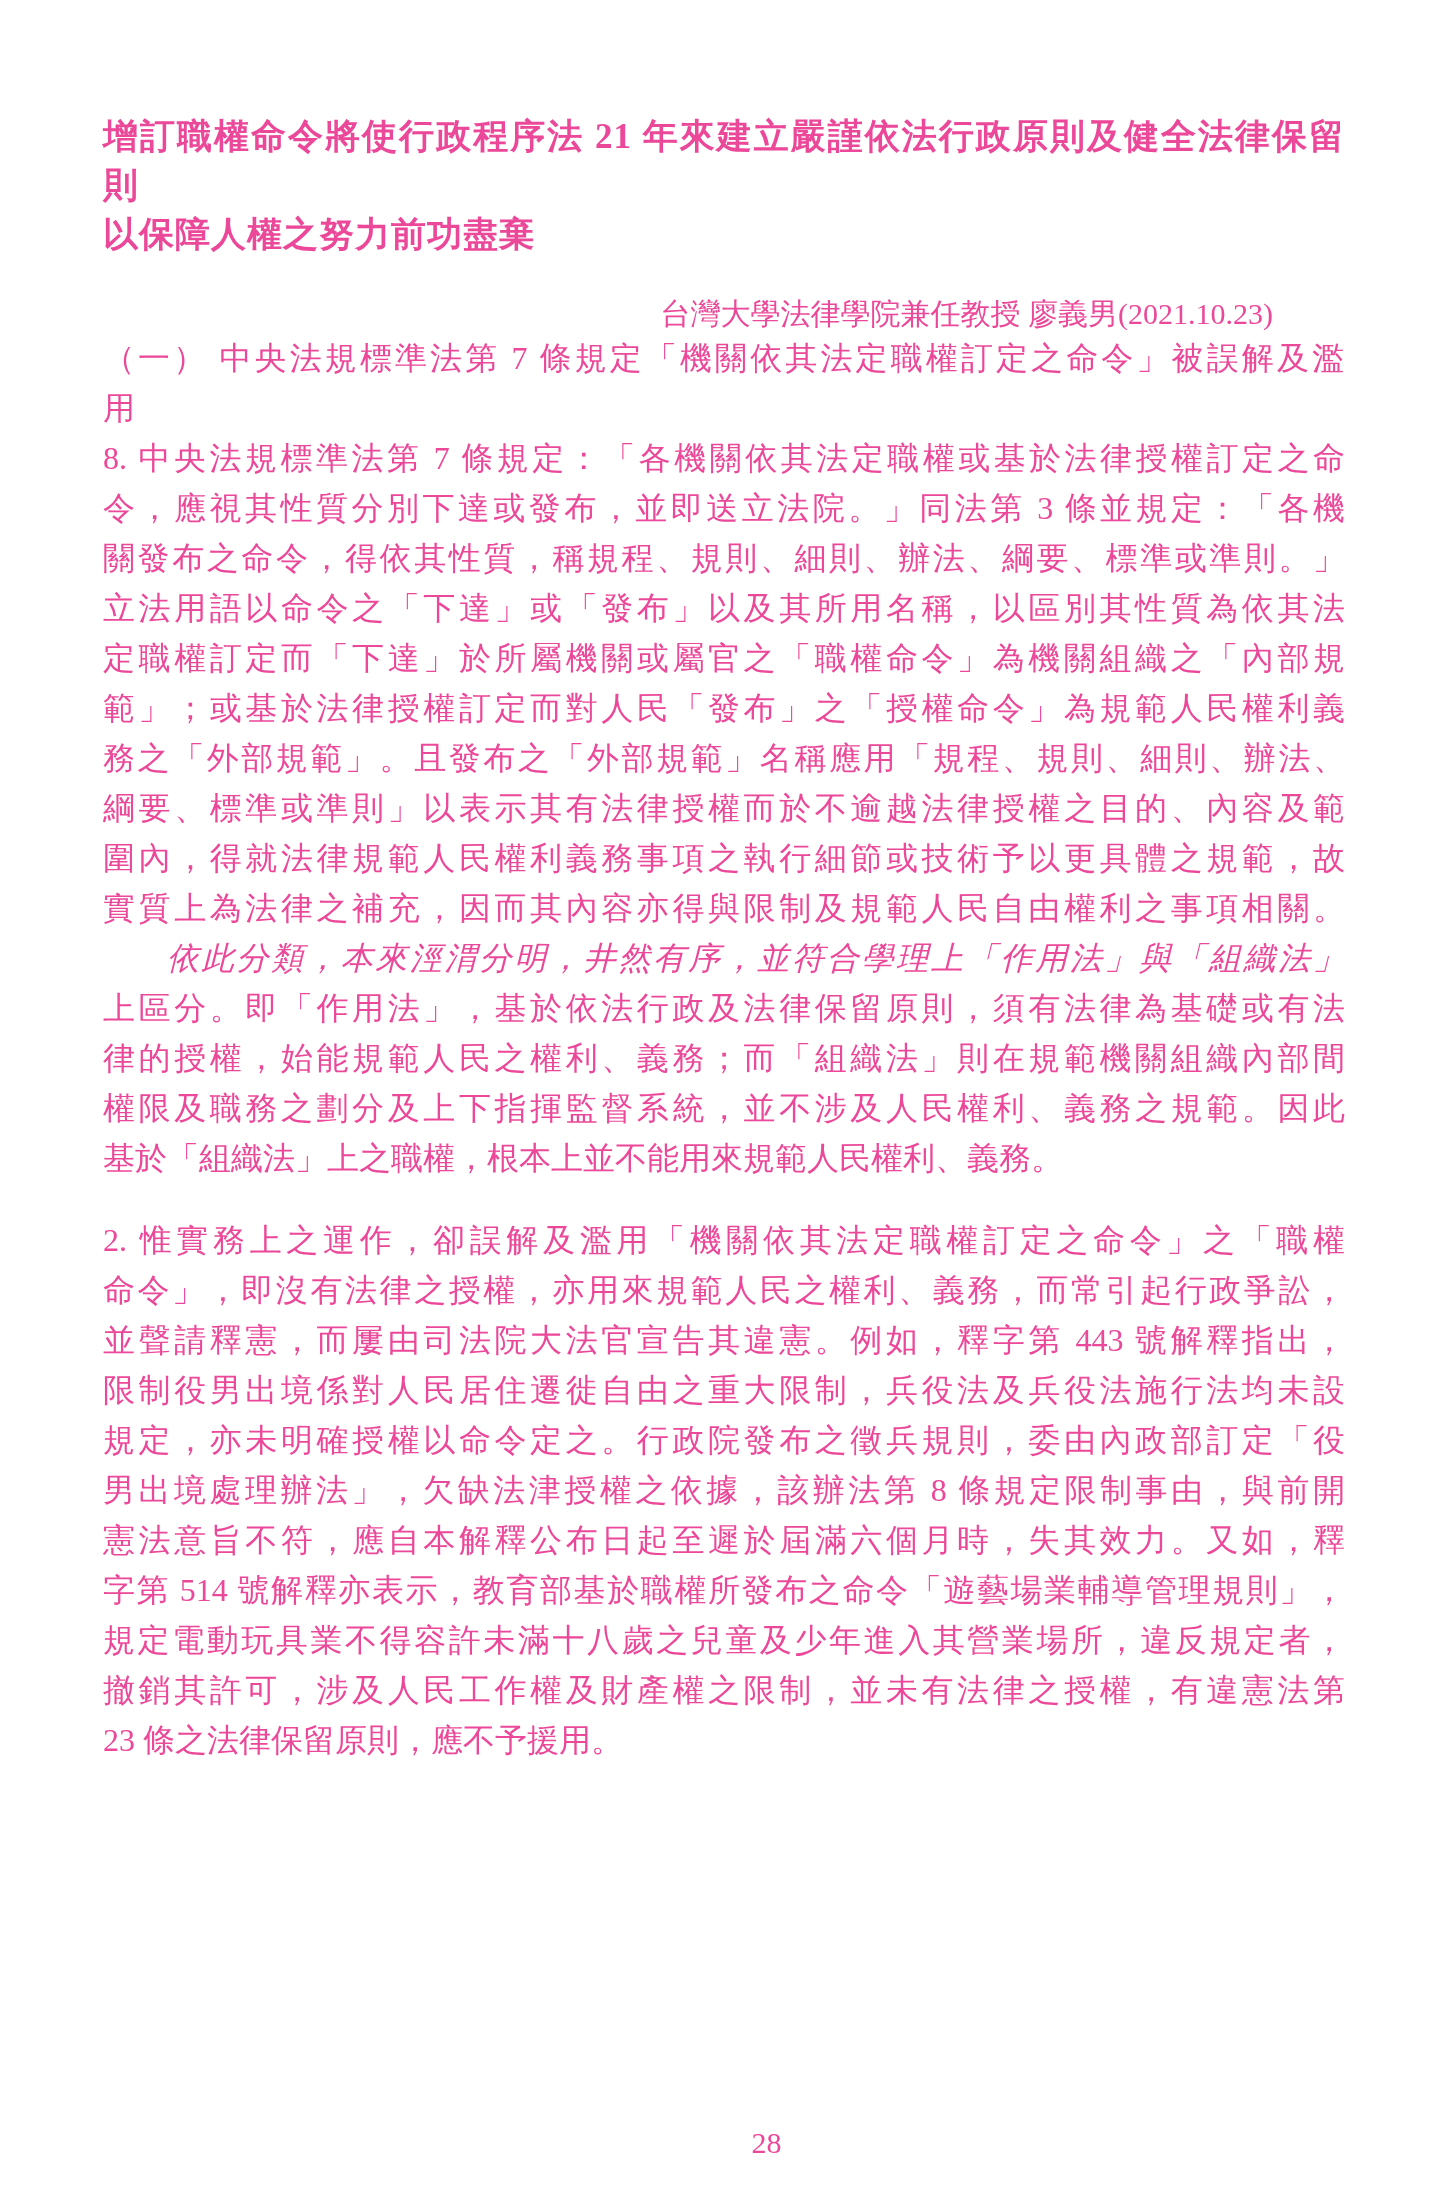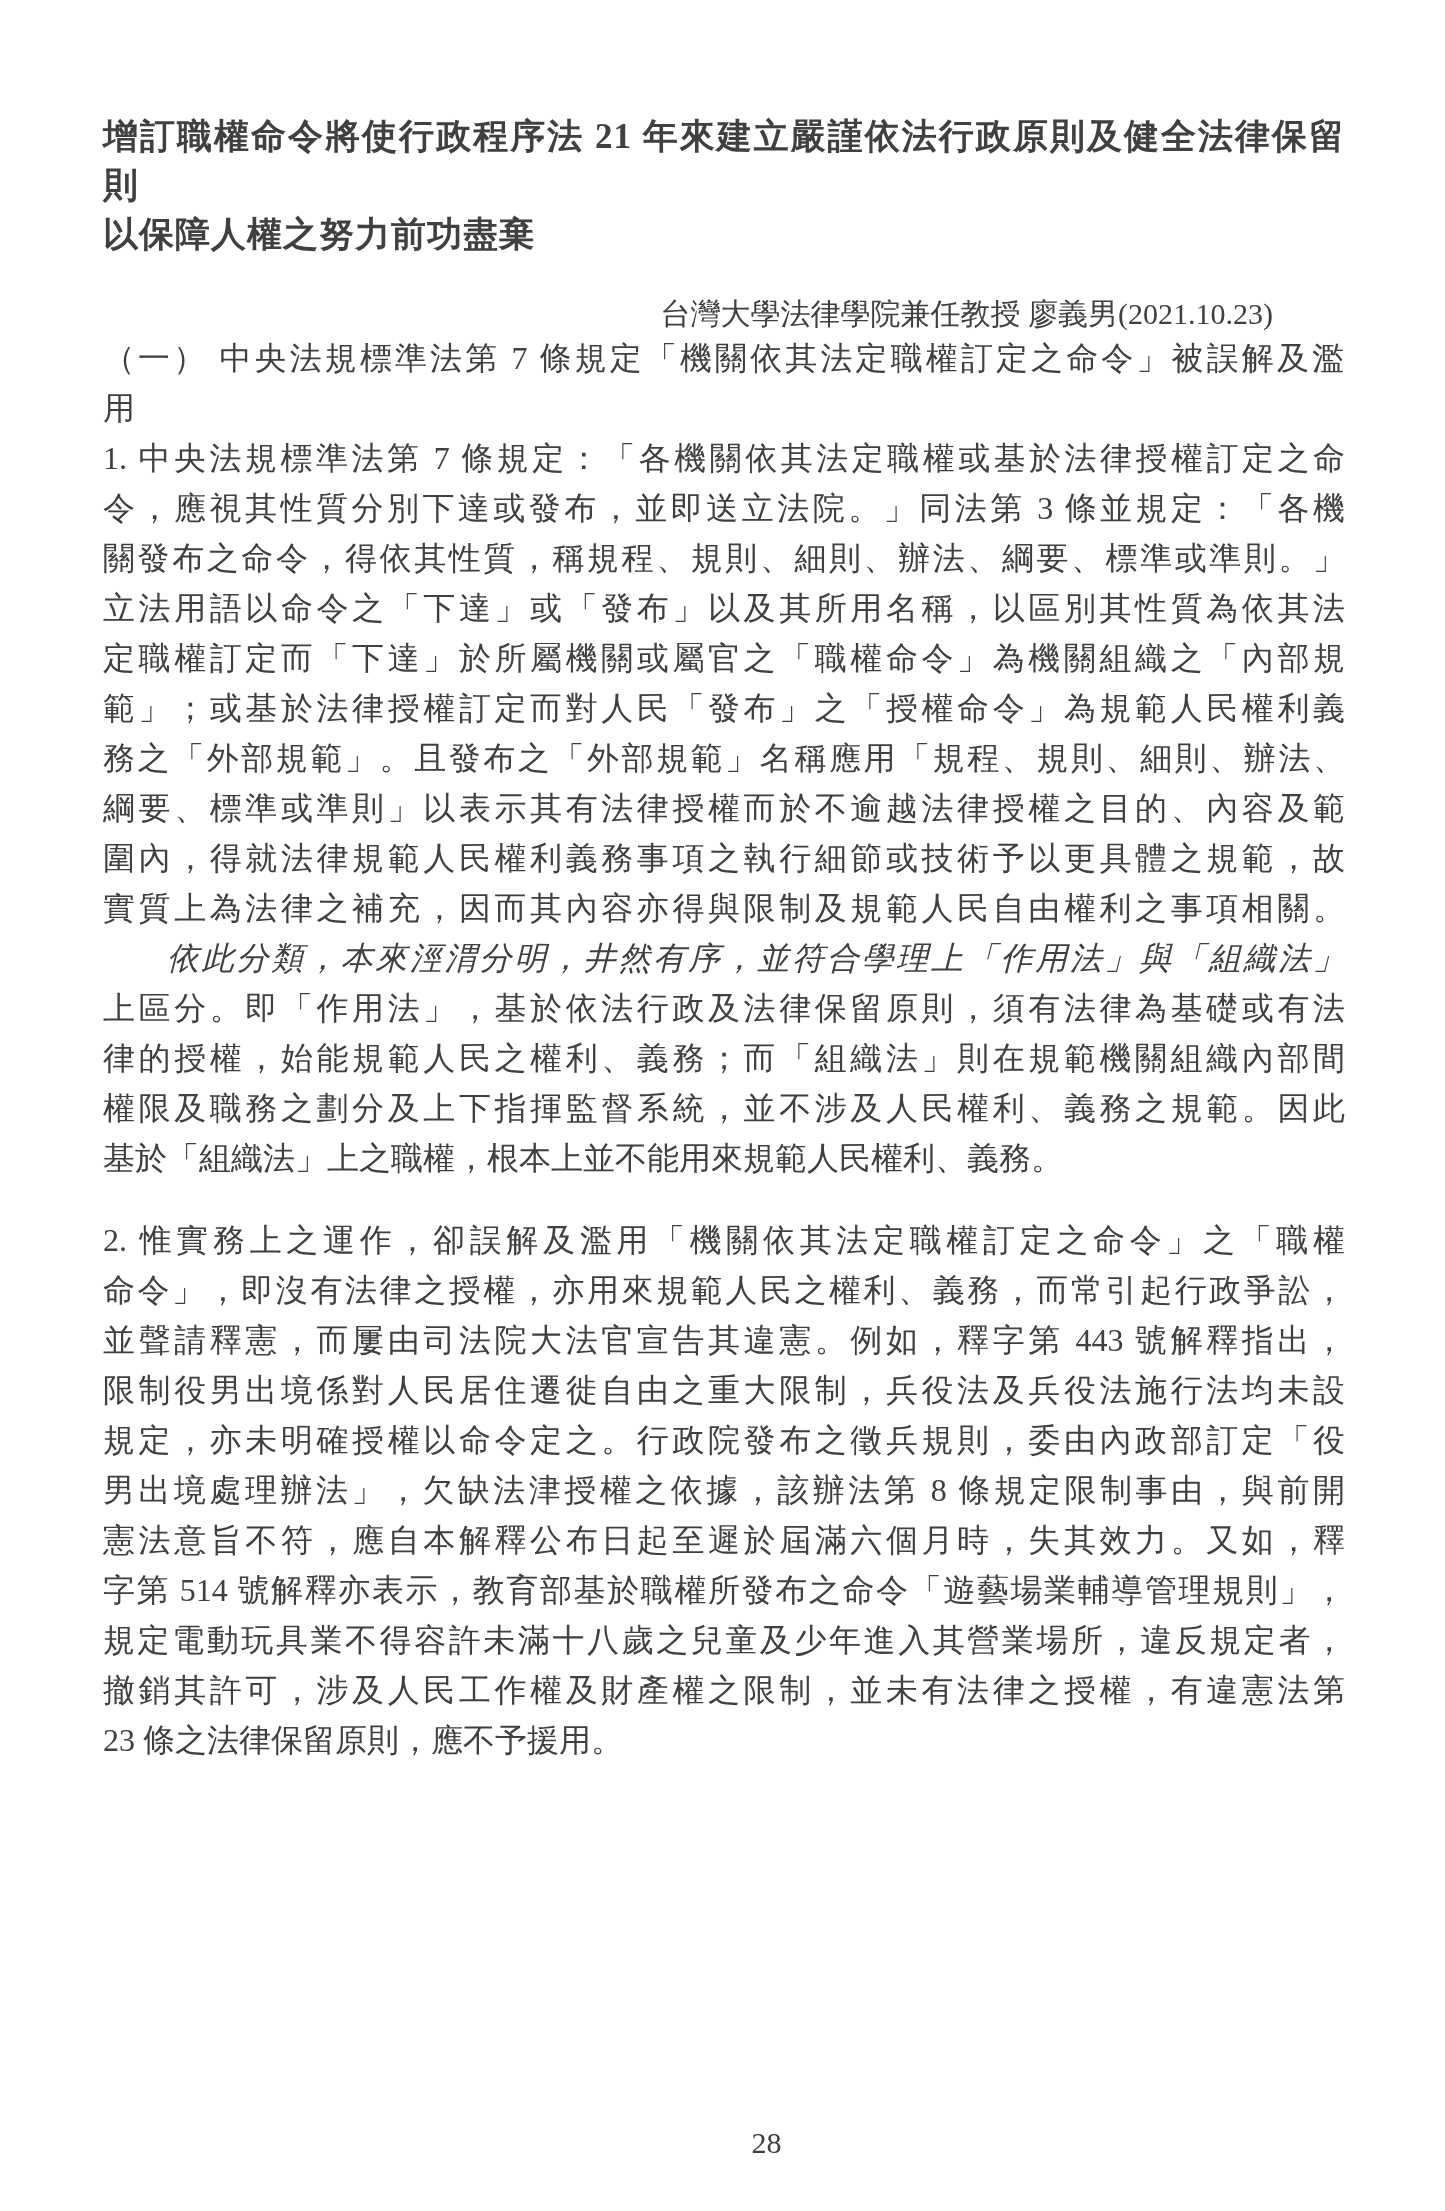"增訂職權命令將使行政程序法 21 年來建立嚴謹依法行政原則及健全法律保留則" .page { color: #404040 -> #ec4899 }
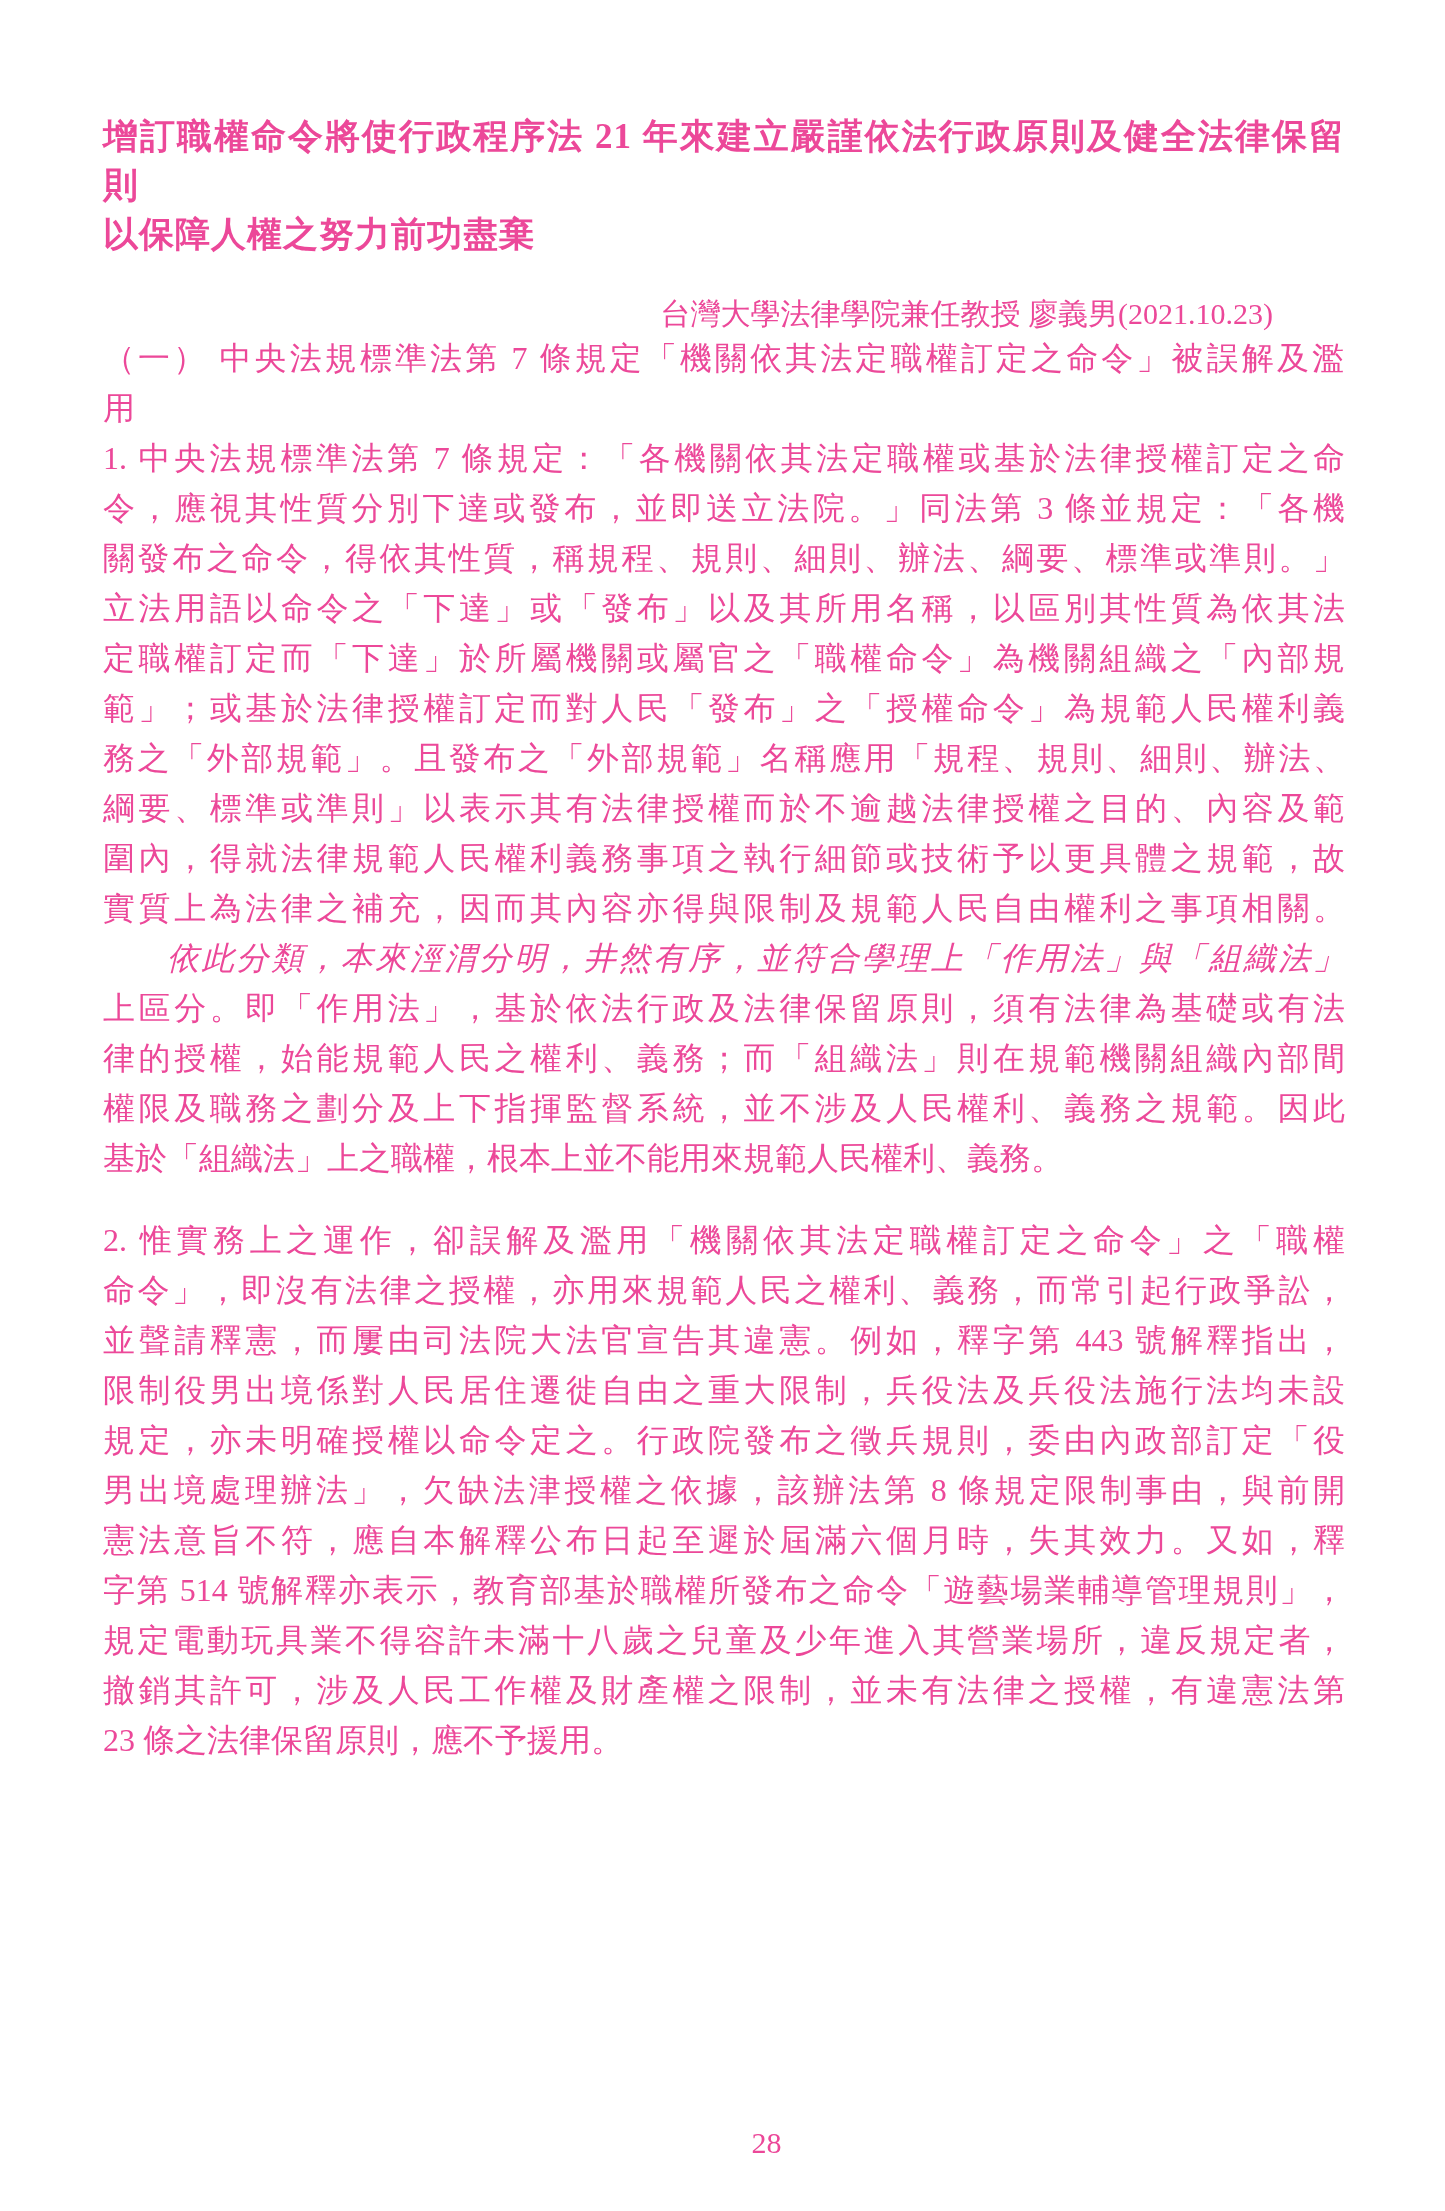"1. 中央法規標準法第 7 條規定：「各機關依其法定職權或基於法律授權訂定之命" span { text: 1 -> 8 }
